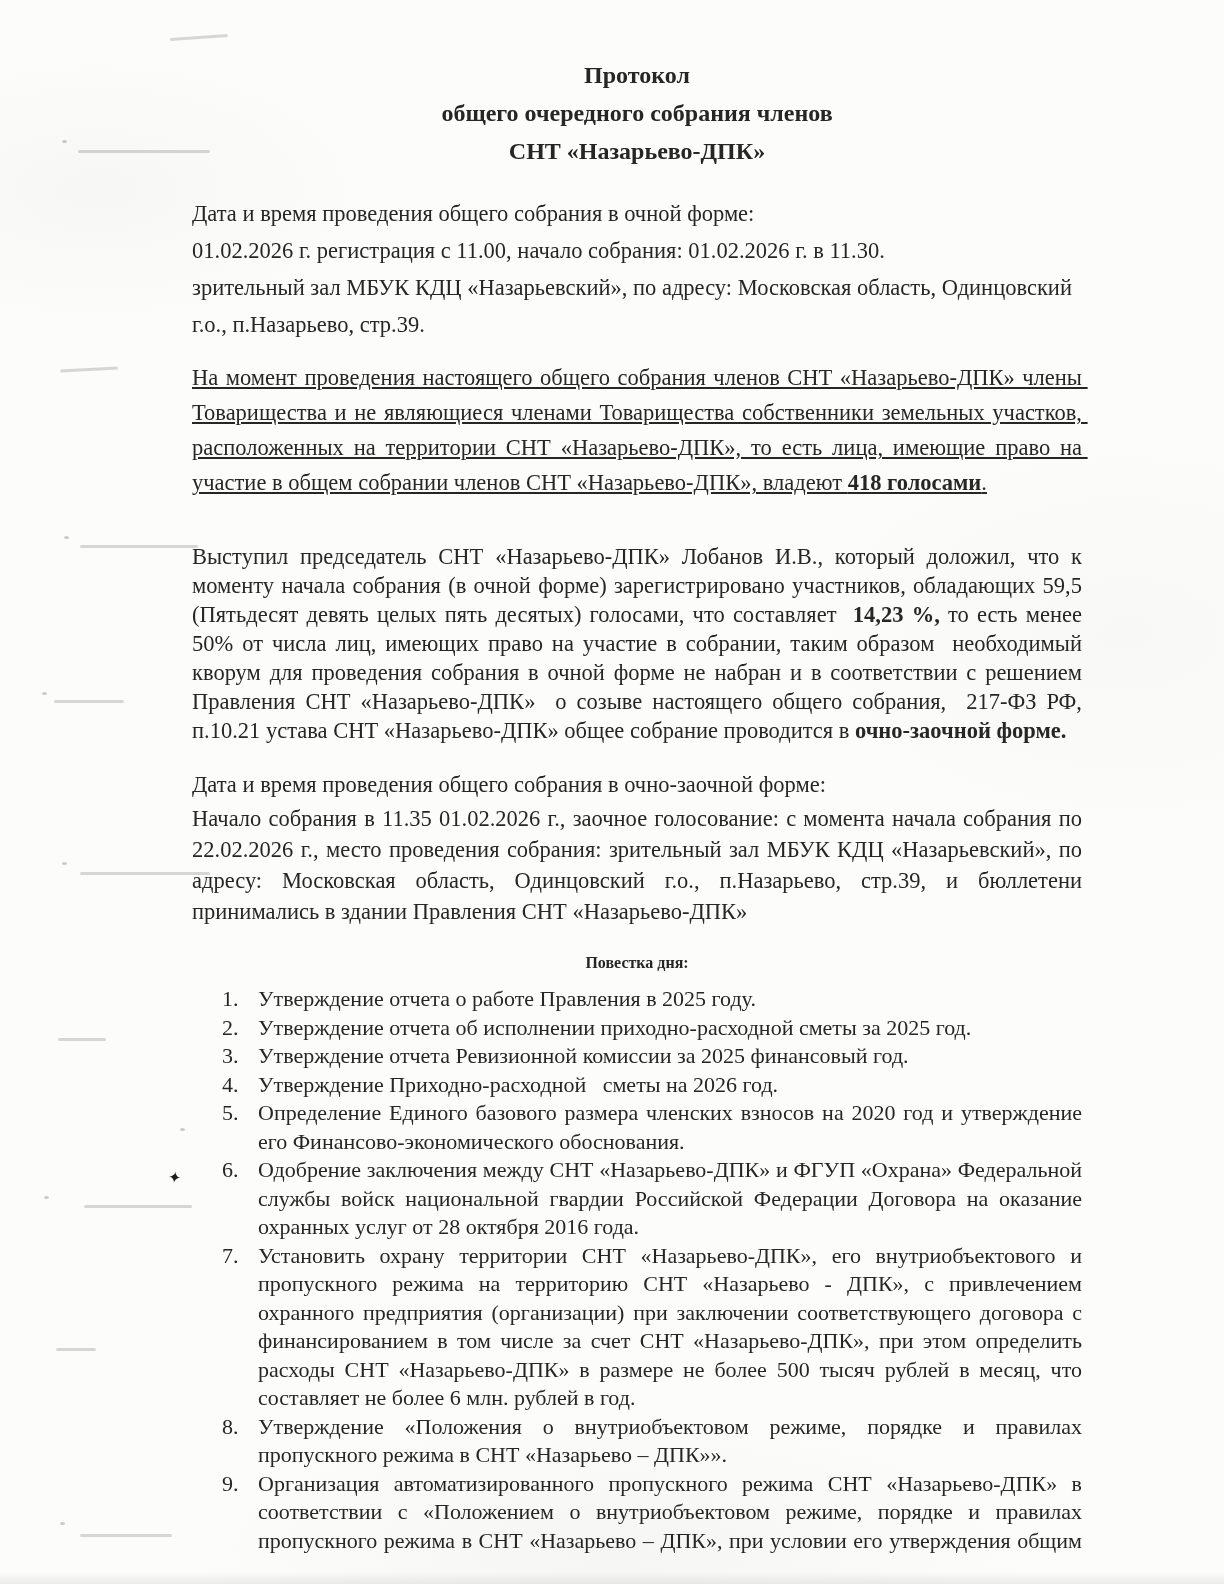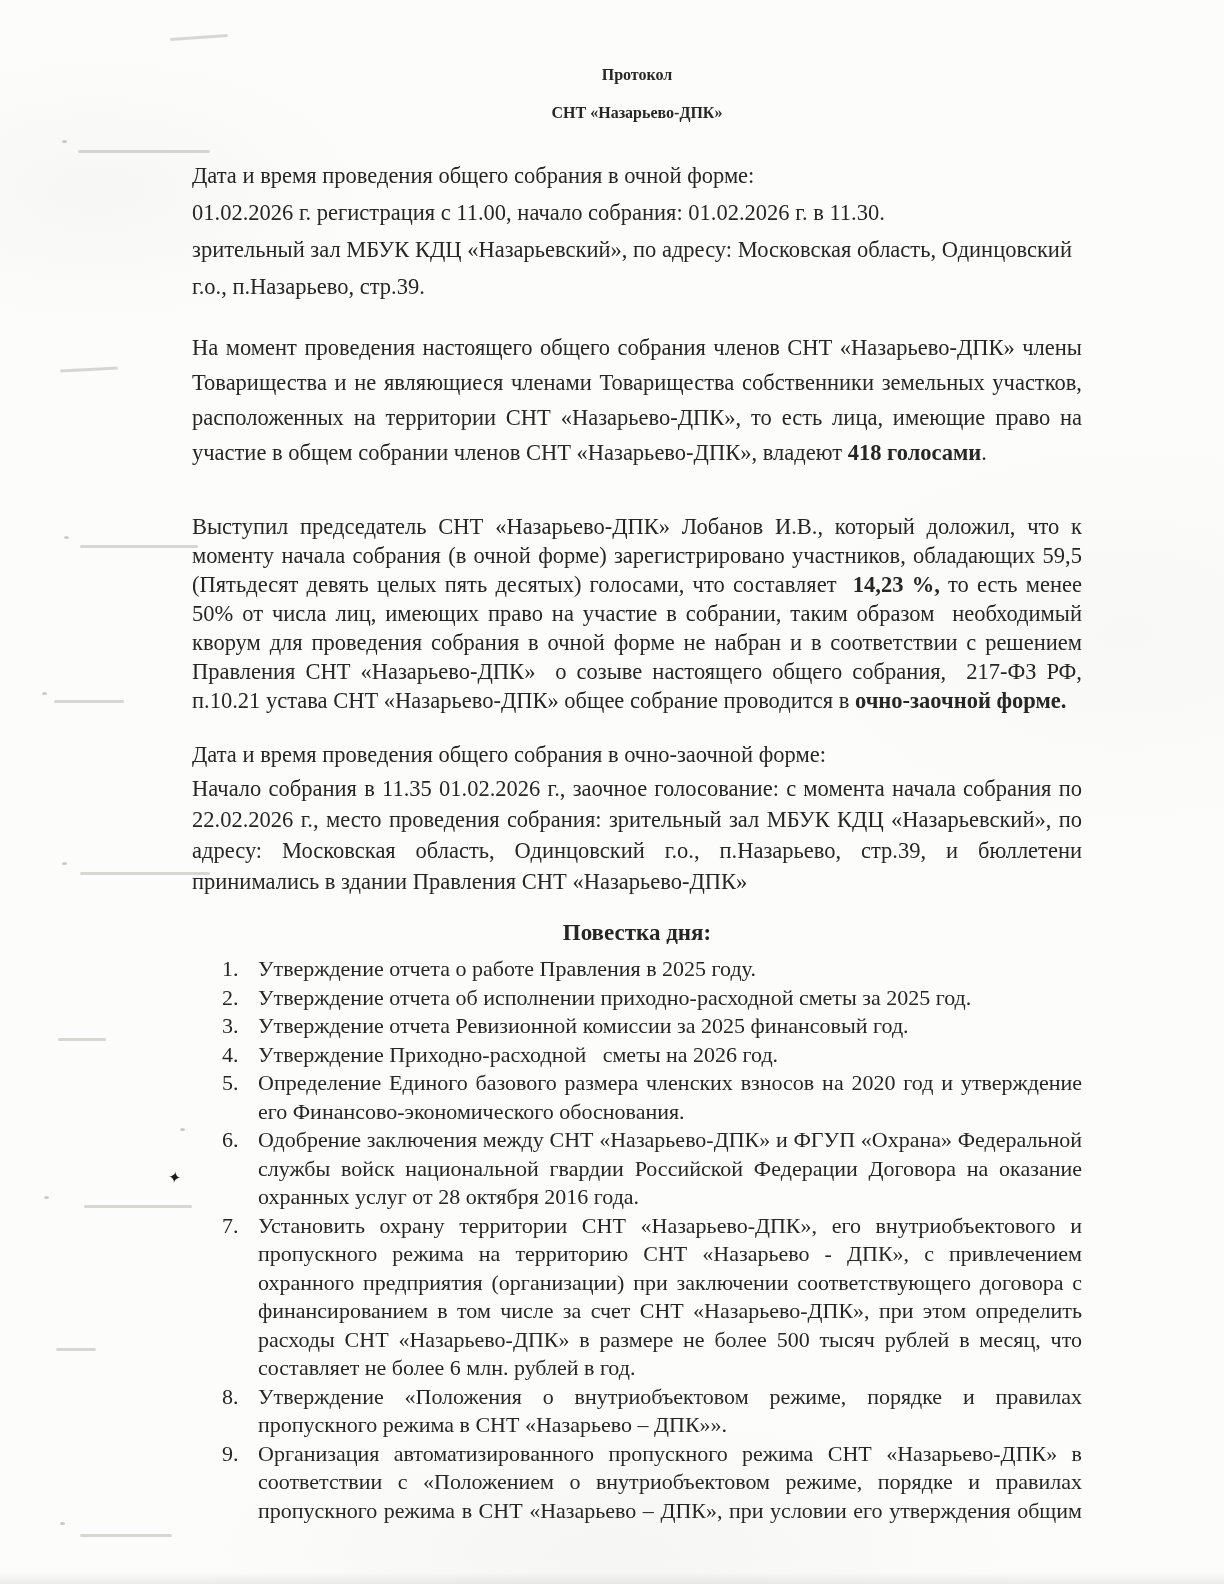"Протокол" .doc-title { font-size: 16px -> 24px }
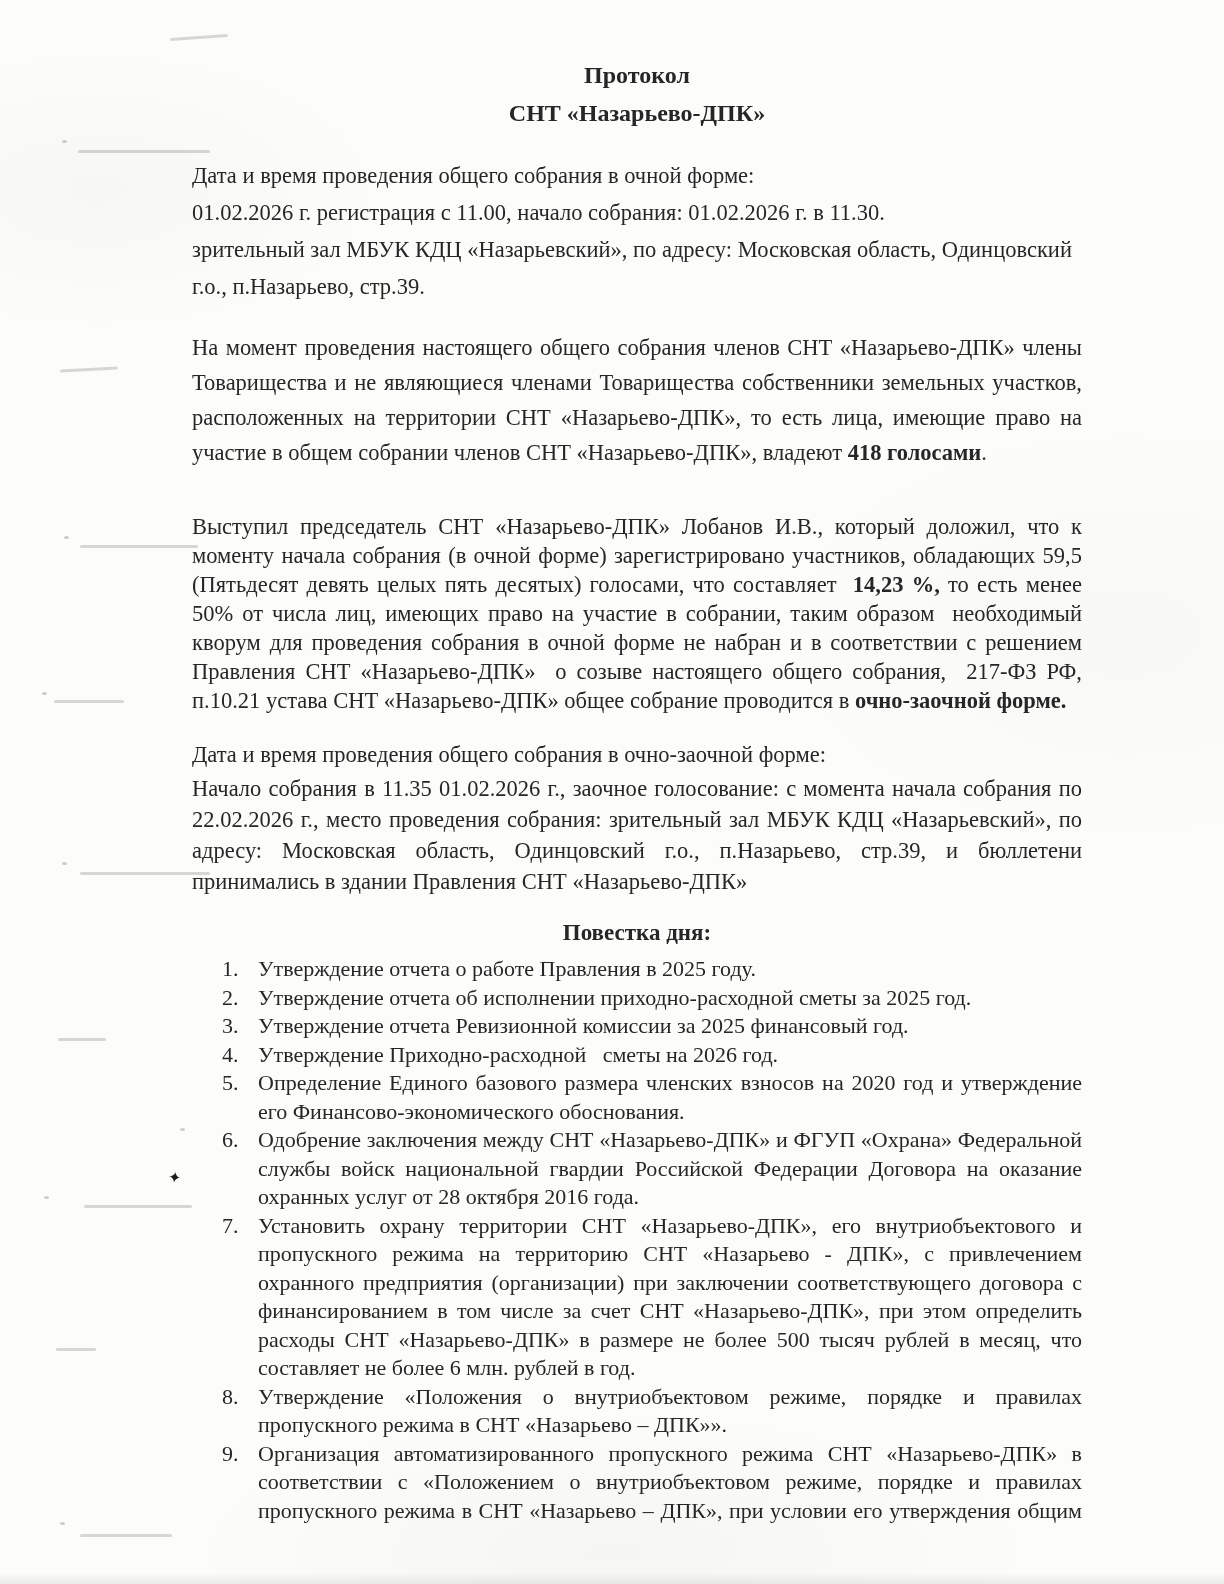"общего очередного собрания членов" div { html: none -> <div>общего очередного собрания членов</div> }
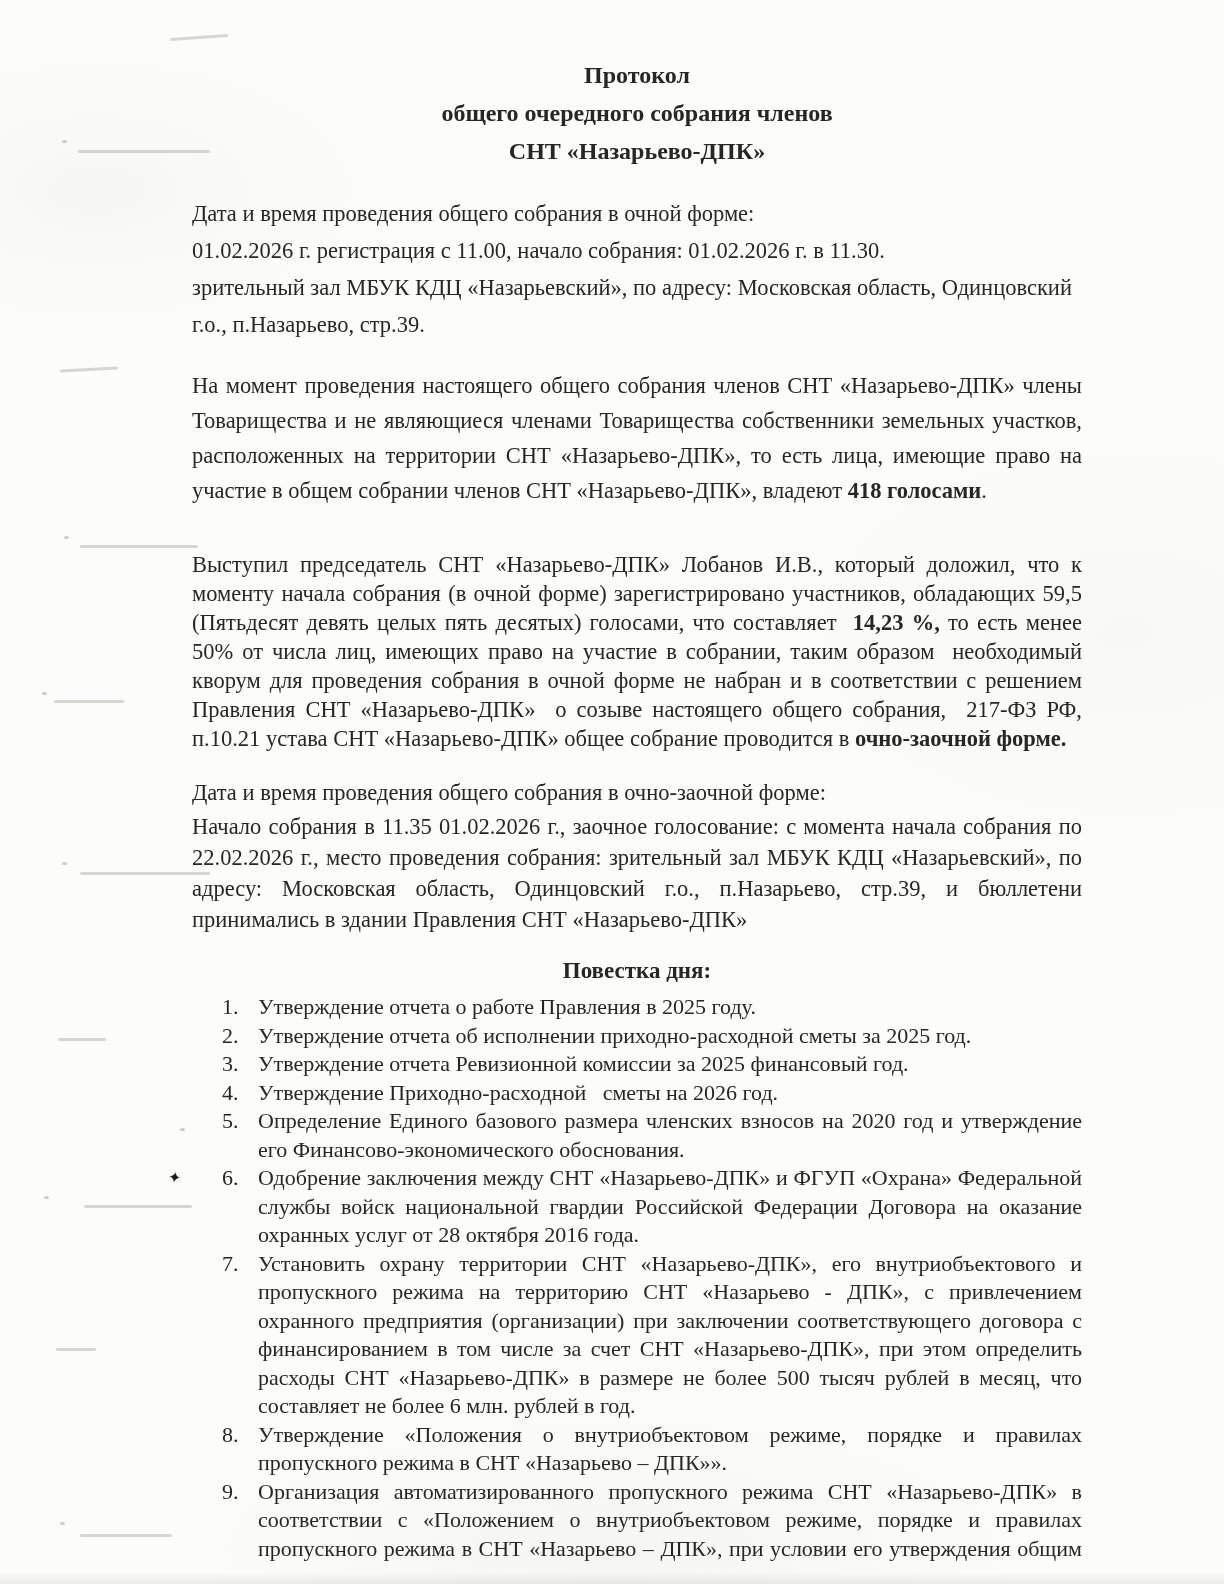"На момент проведения настоящего общего" .p-votes { margin-top: 25px -> 17px; text-decoration: none -> underline }
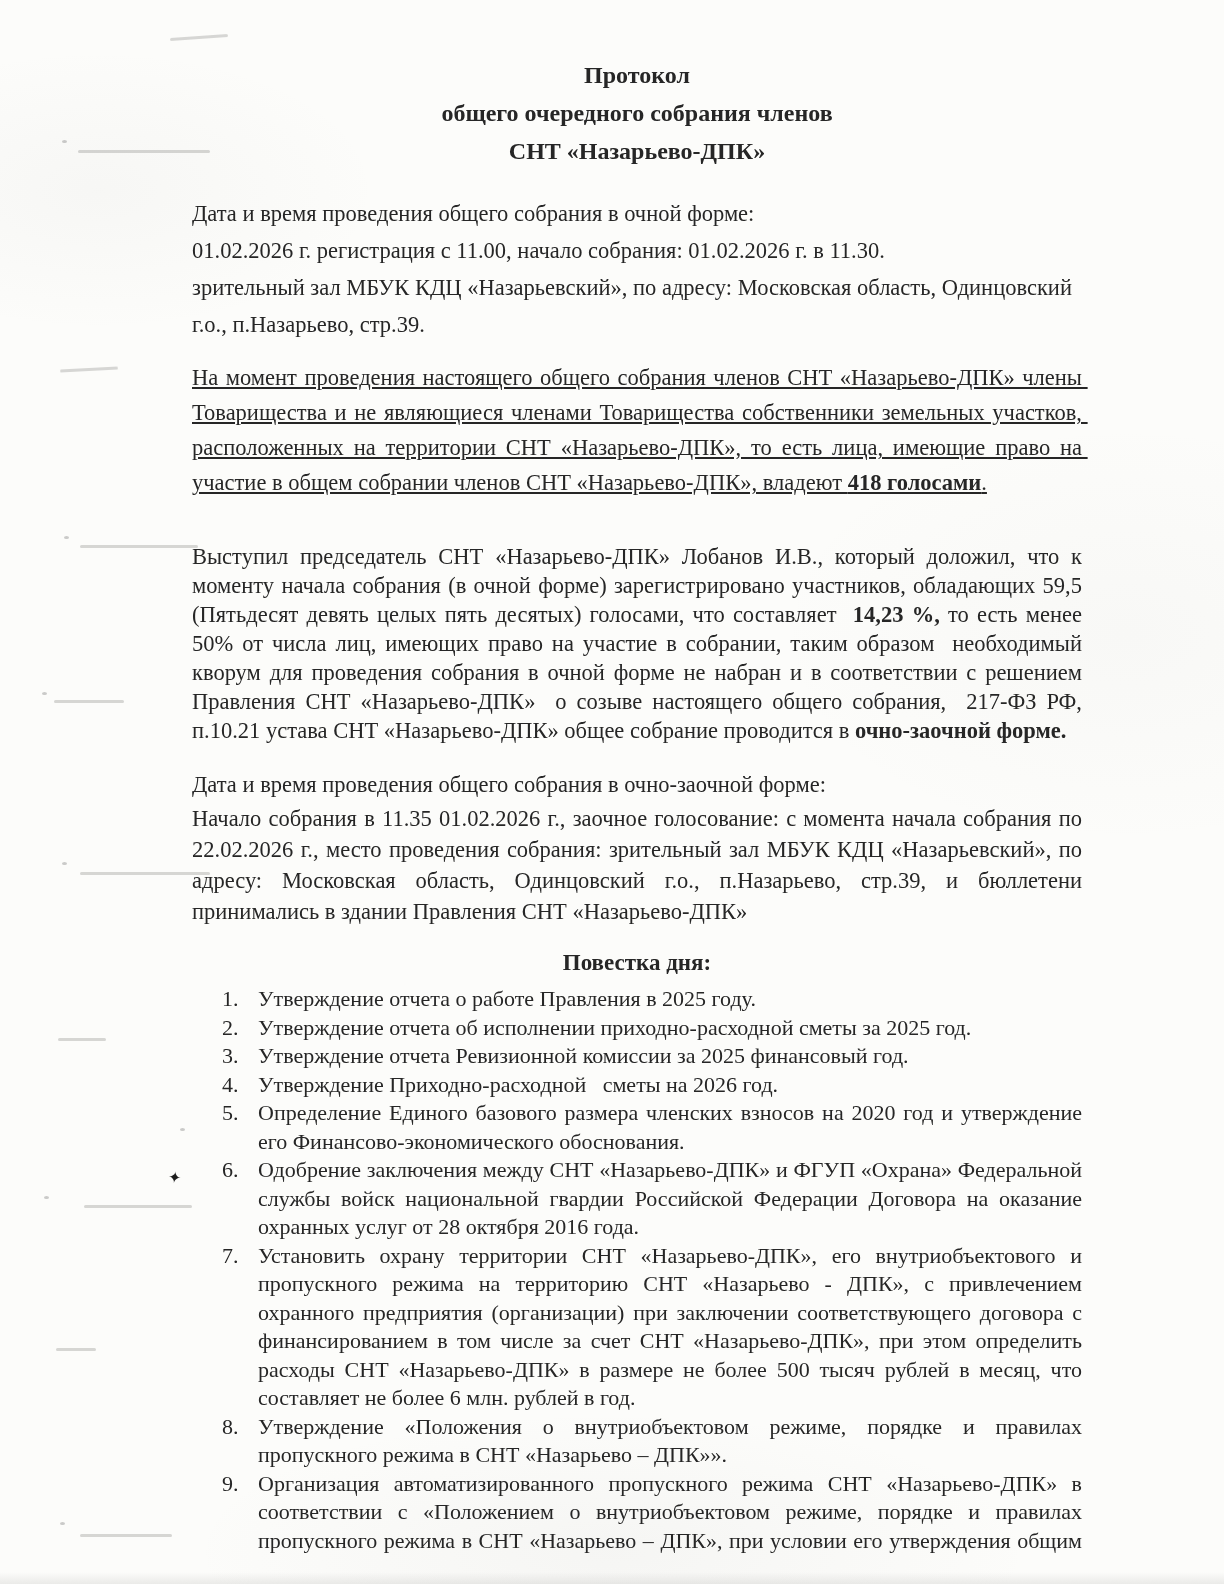"Повестка дня:" .agenda-heading { font-size: 23px -> 16px }
